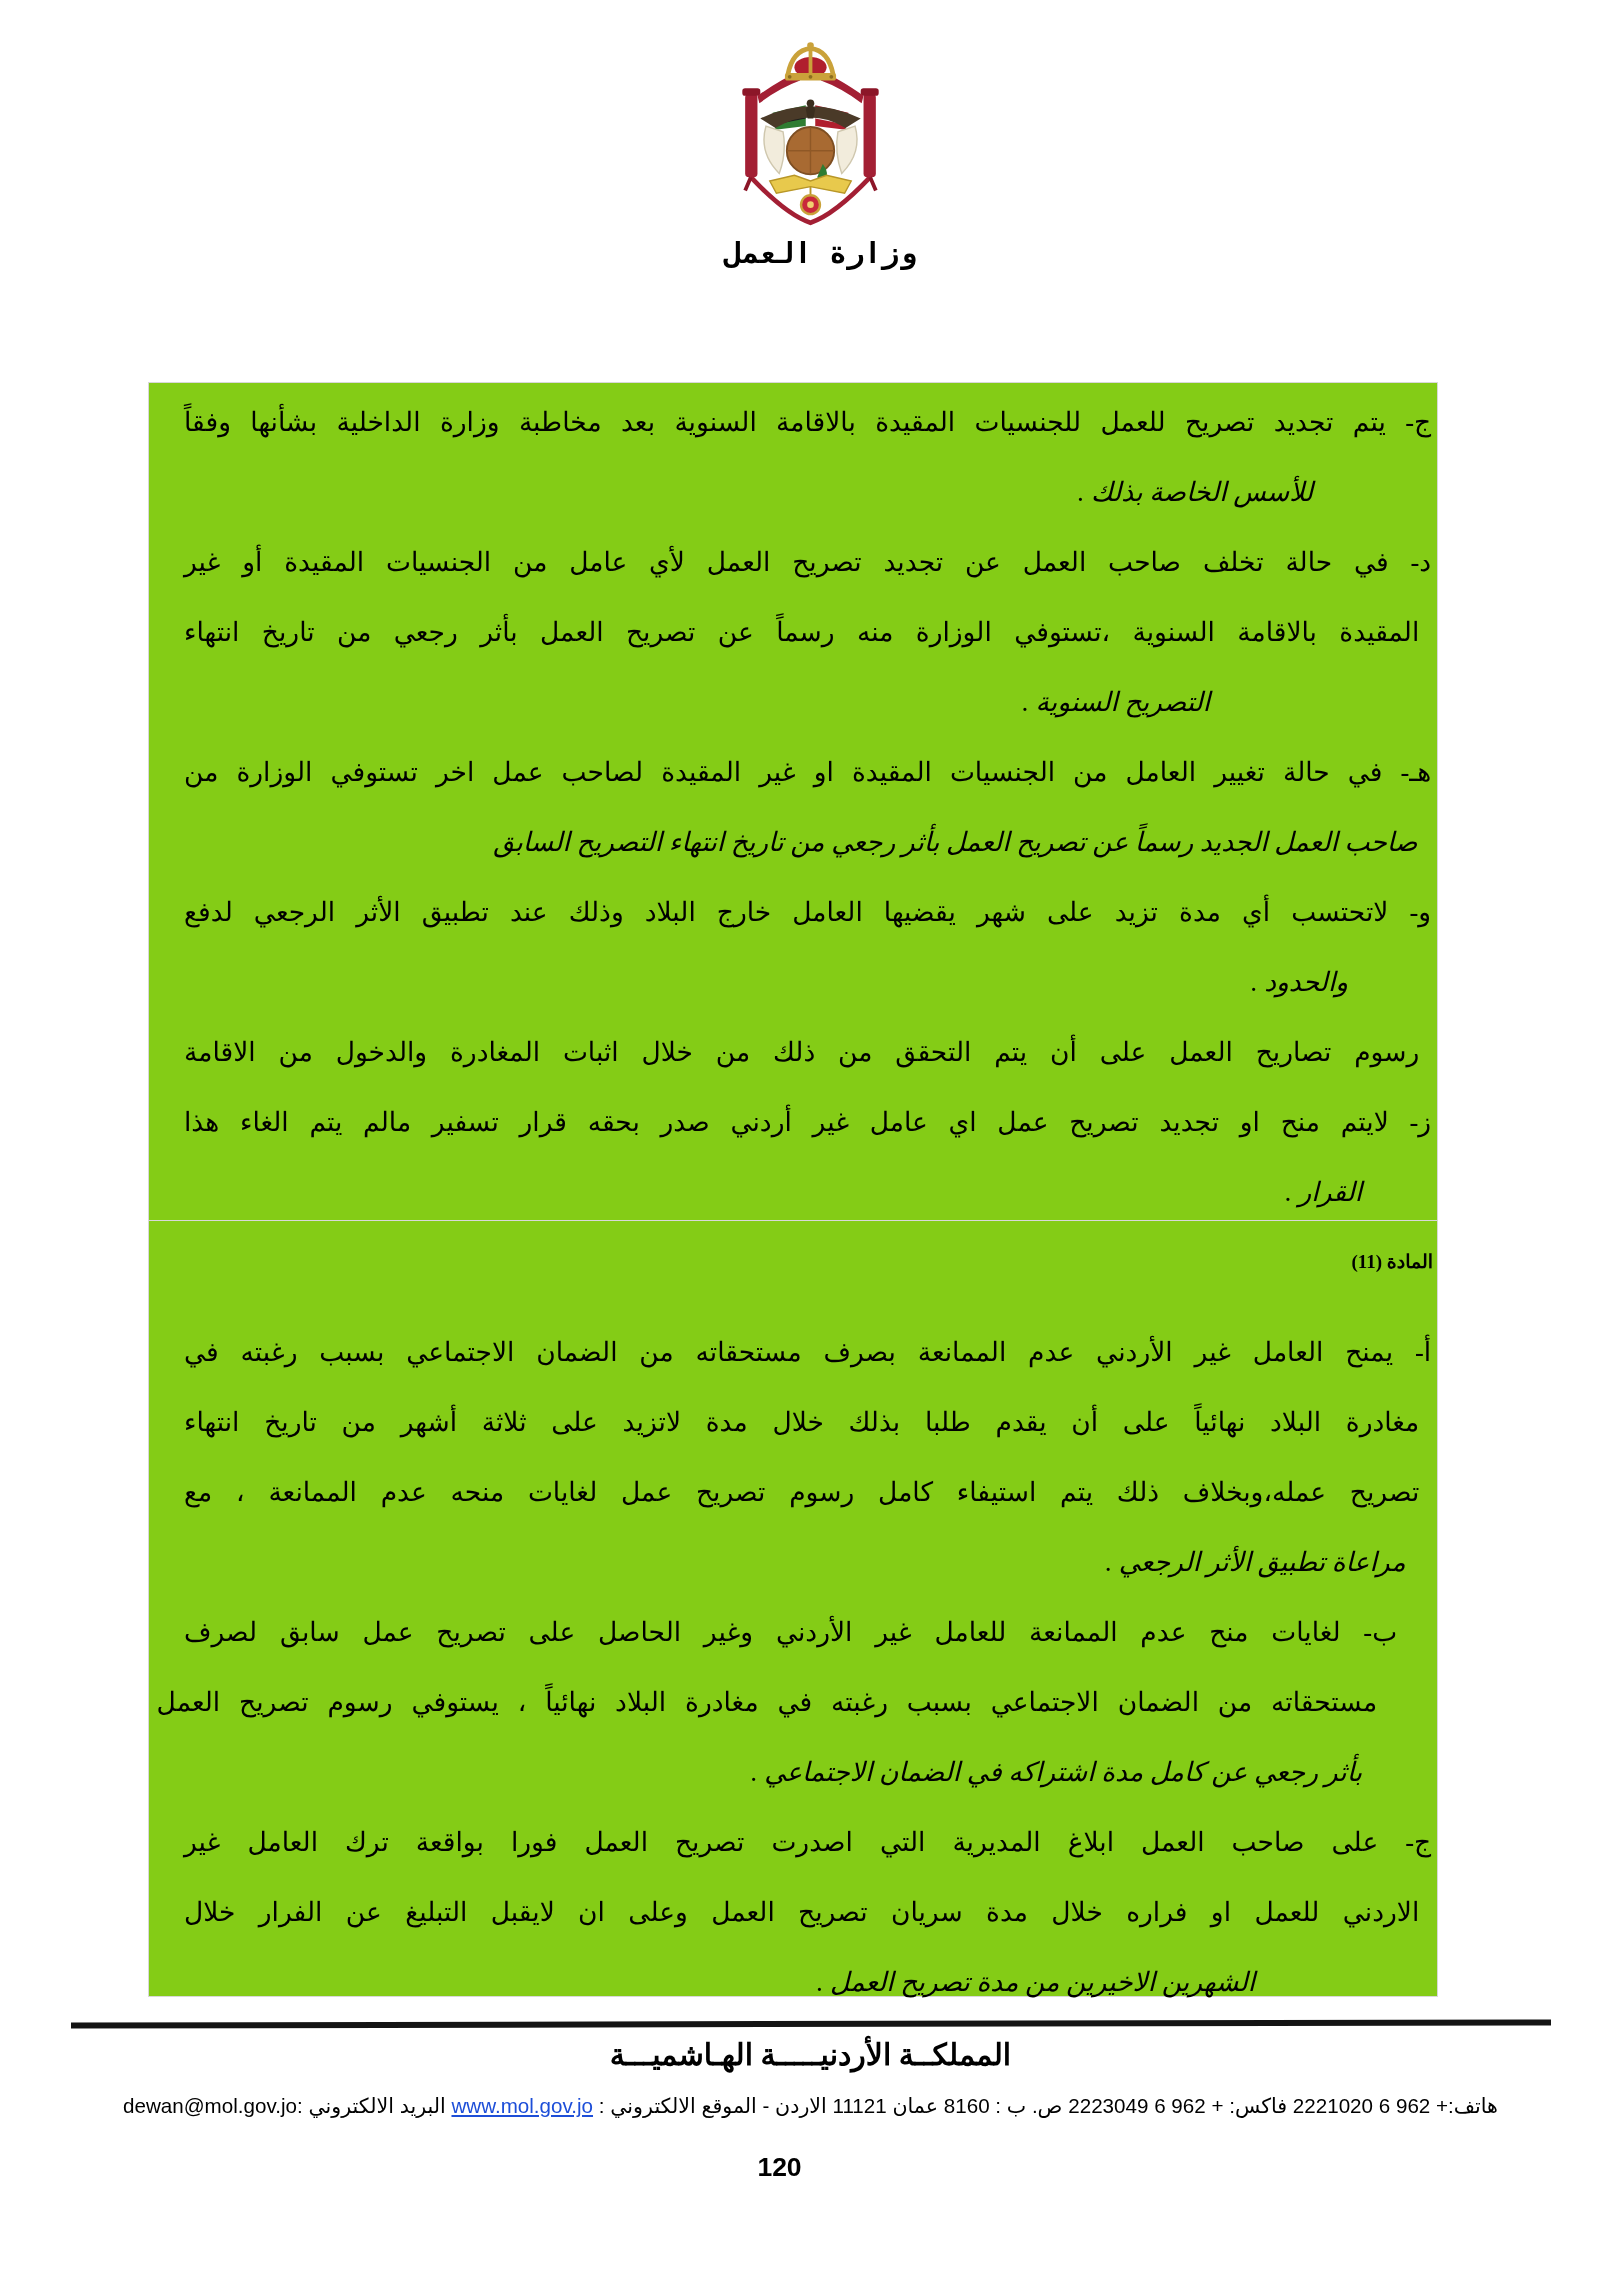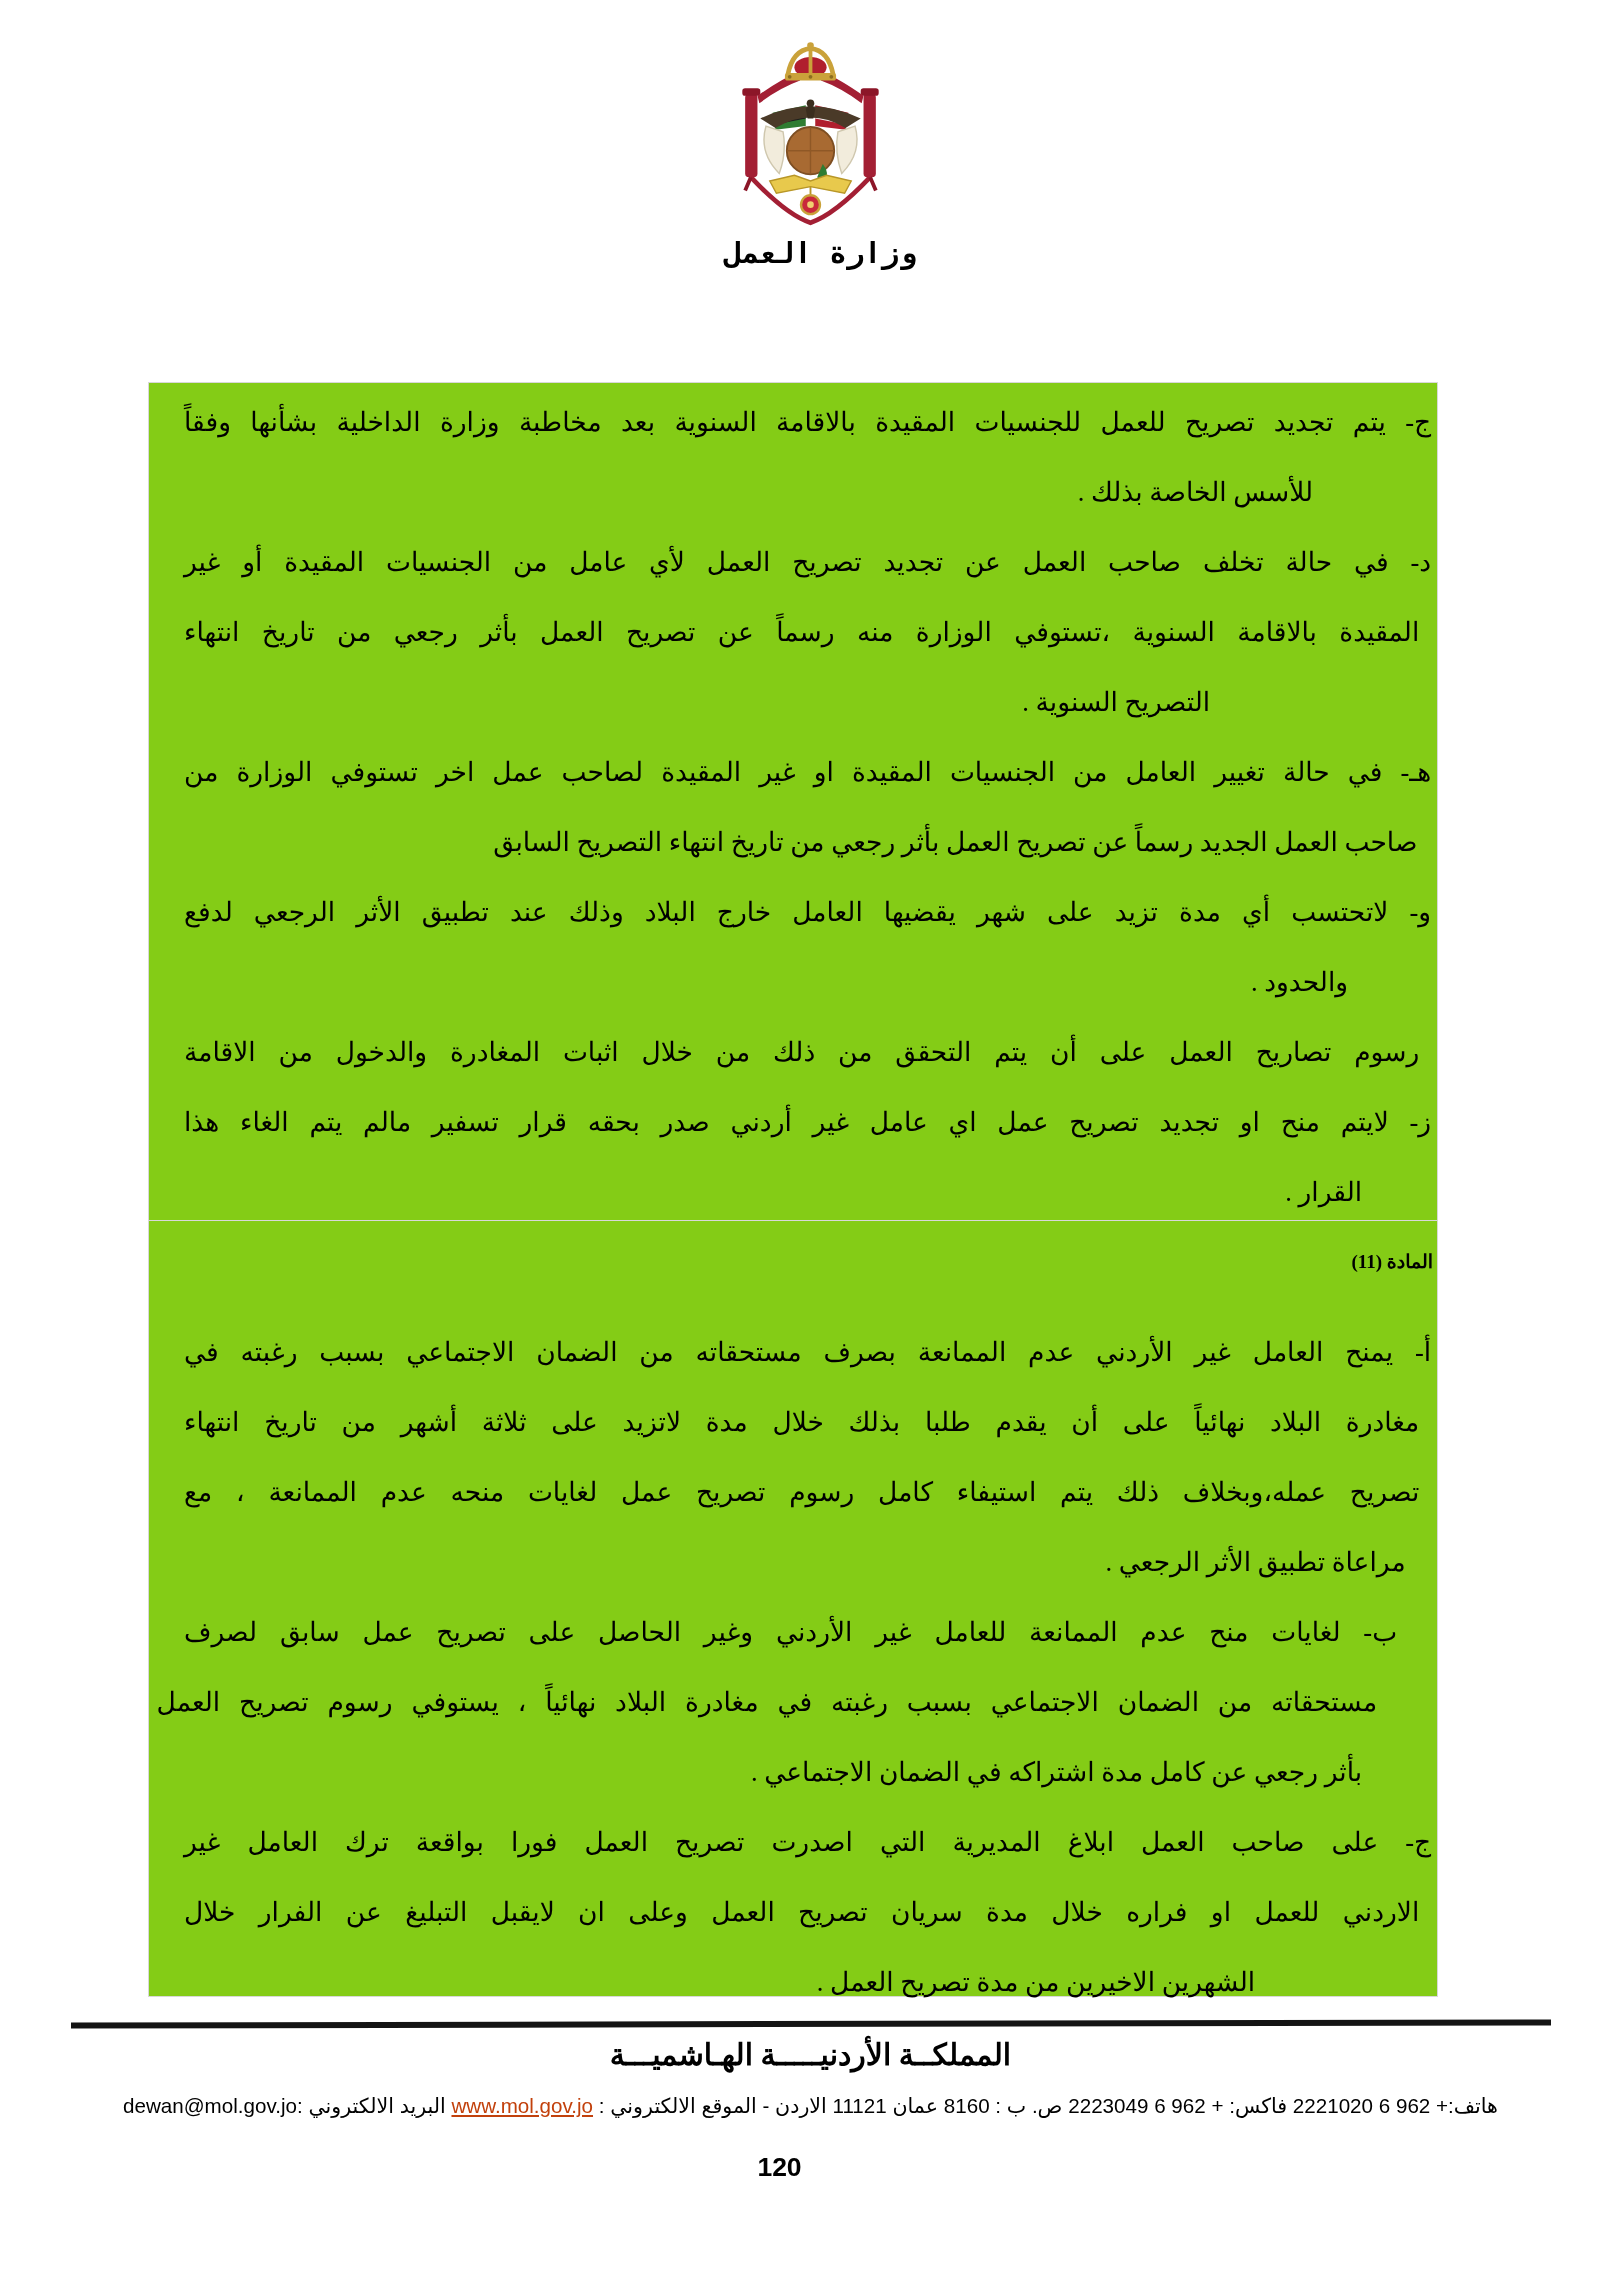"للأسس الخاصة بذلك ." .r { font-style: none -> italic }
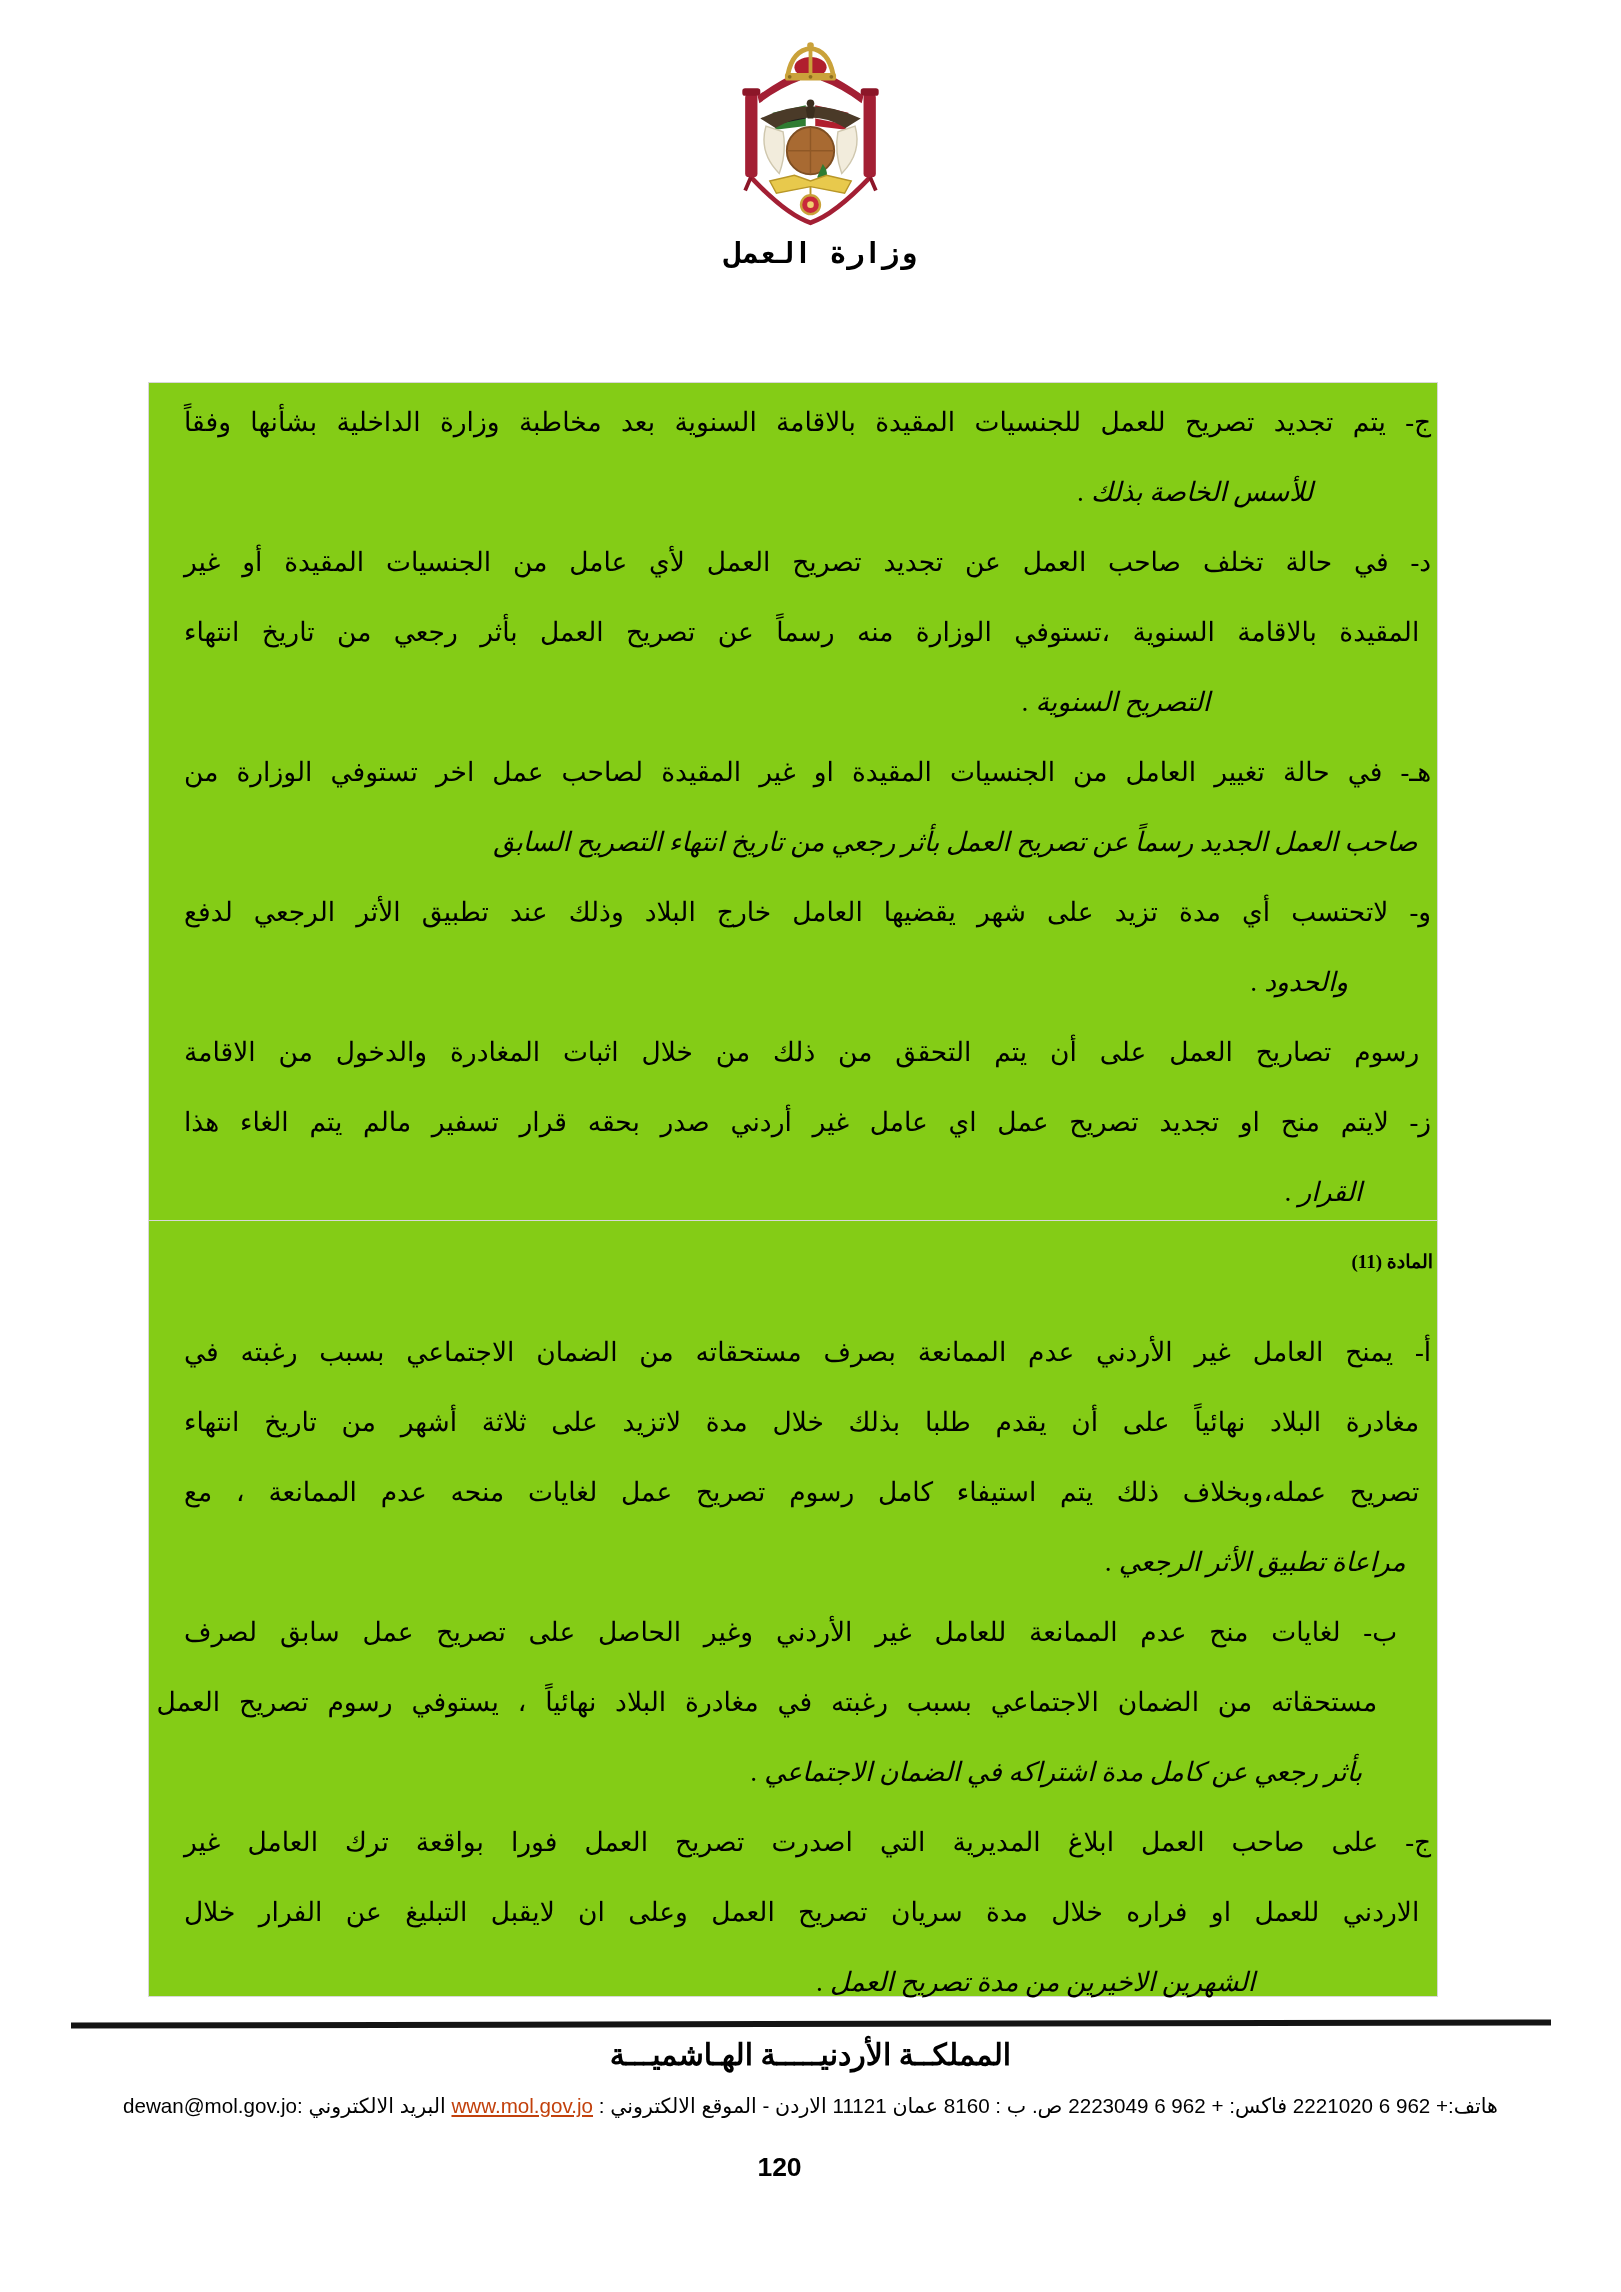"www.mol.gov.jo" .contact-line a { color: #c2410c -> #1d4ed8 }
